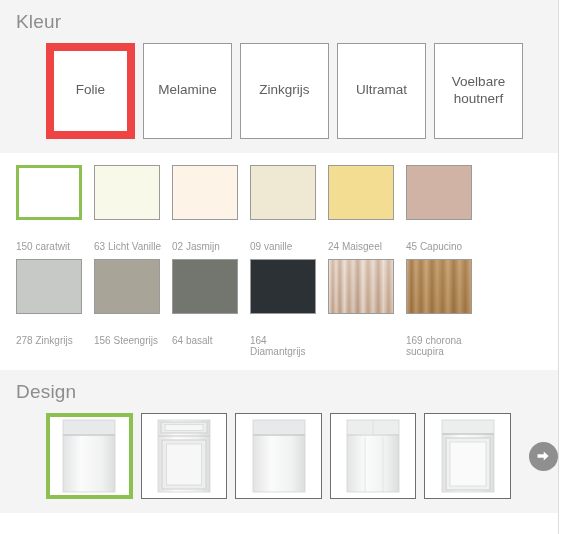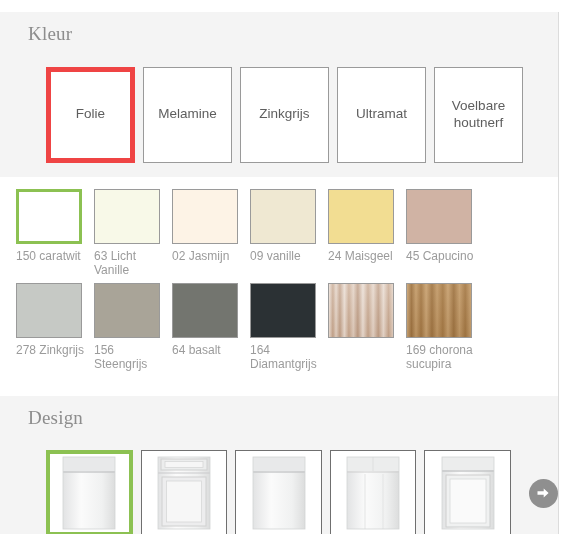"Kleur" .section-title { font-family: Liberation Serif, serif -> none; margin: 12px -> 0 }
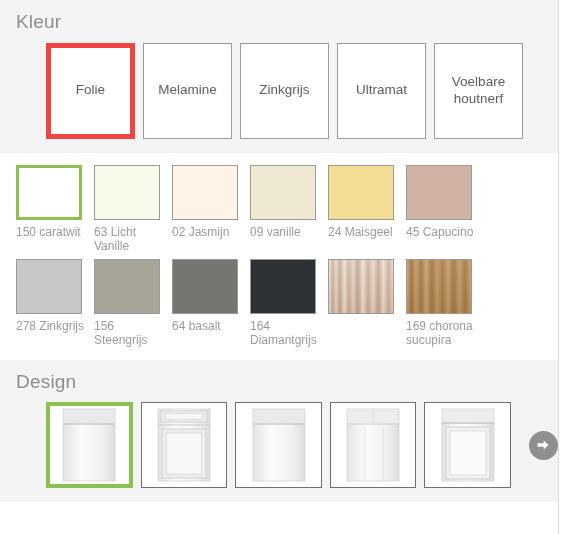"Folie" .finish-tab.selected { border: 5px solid #ef4444 -> 8px solid #ef4444 }
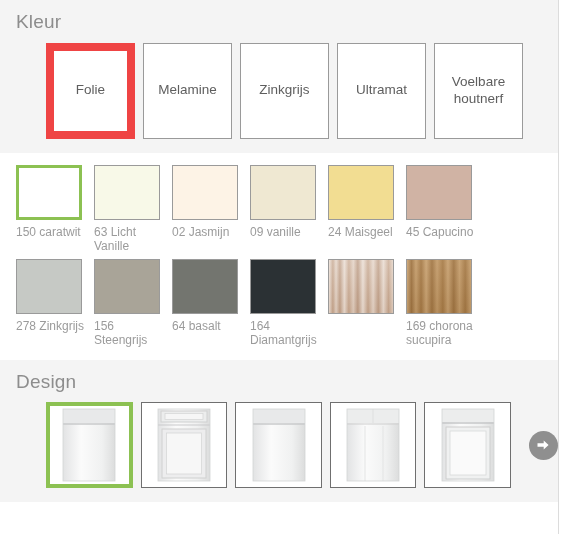"150 caratwit" .swatch-label { font-size: 12px -> 10px; margin-top: 5px -> 21px }
